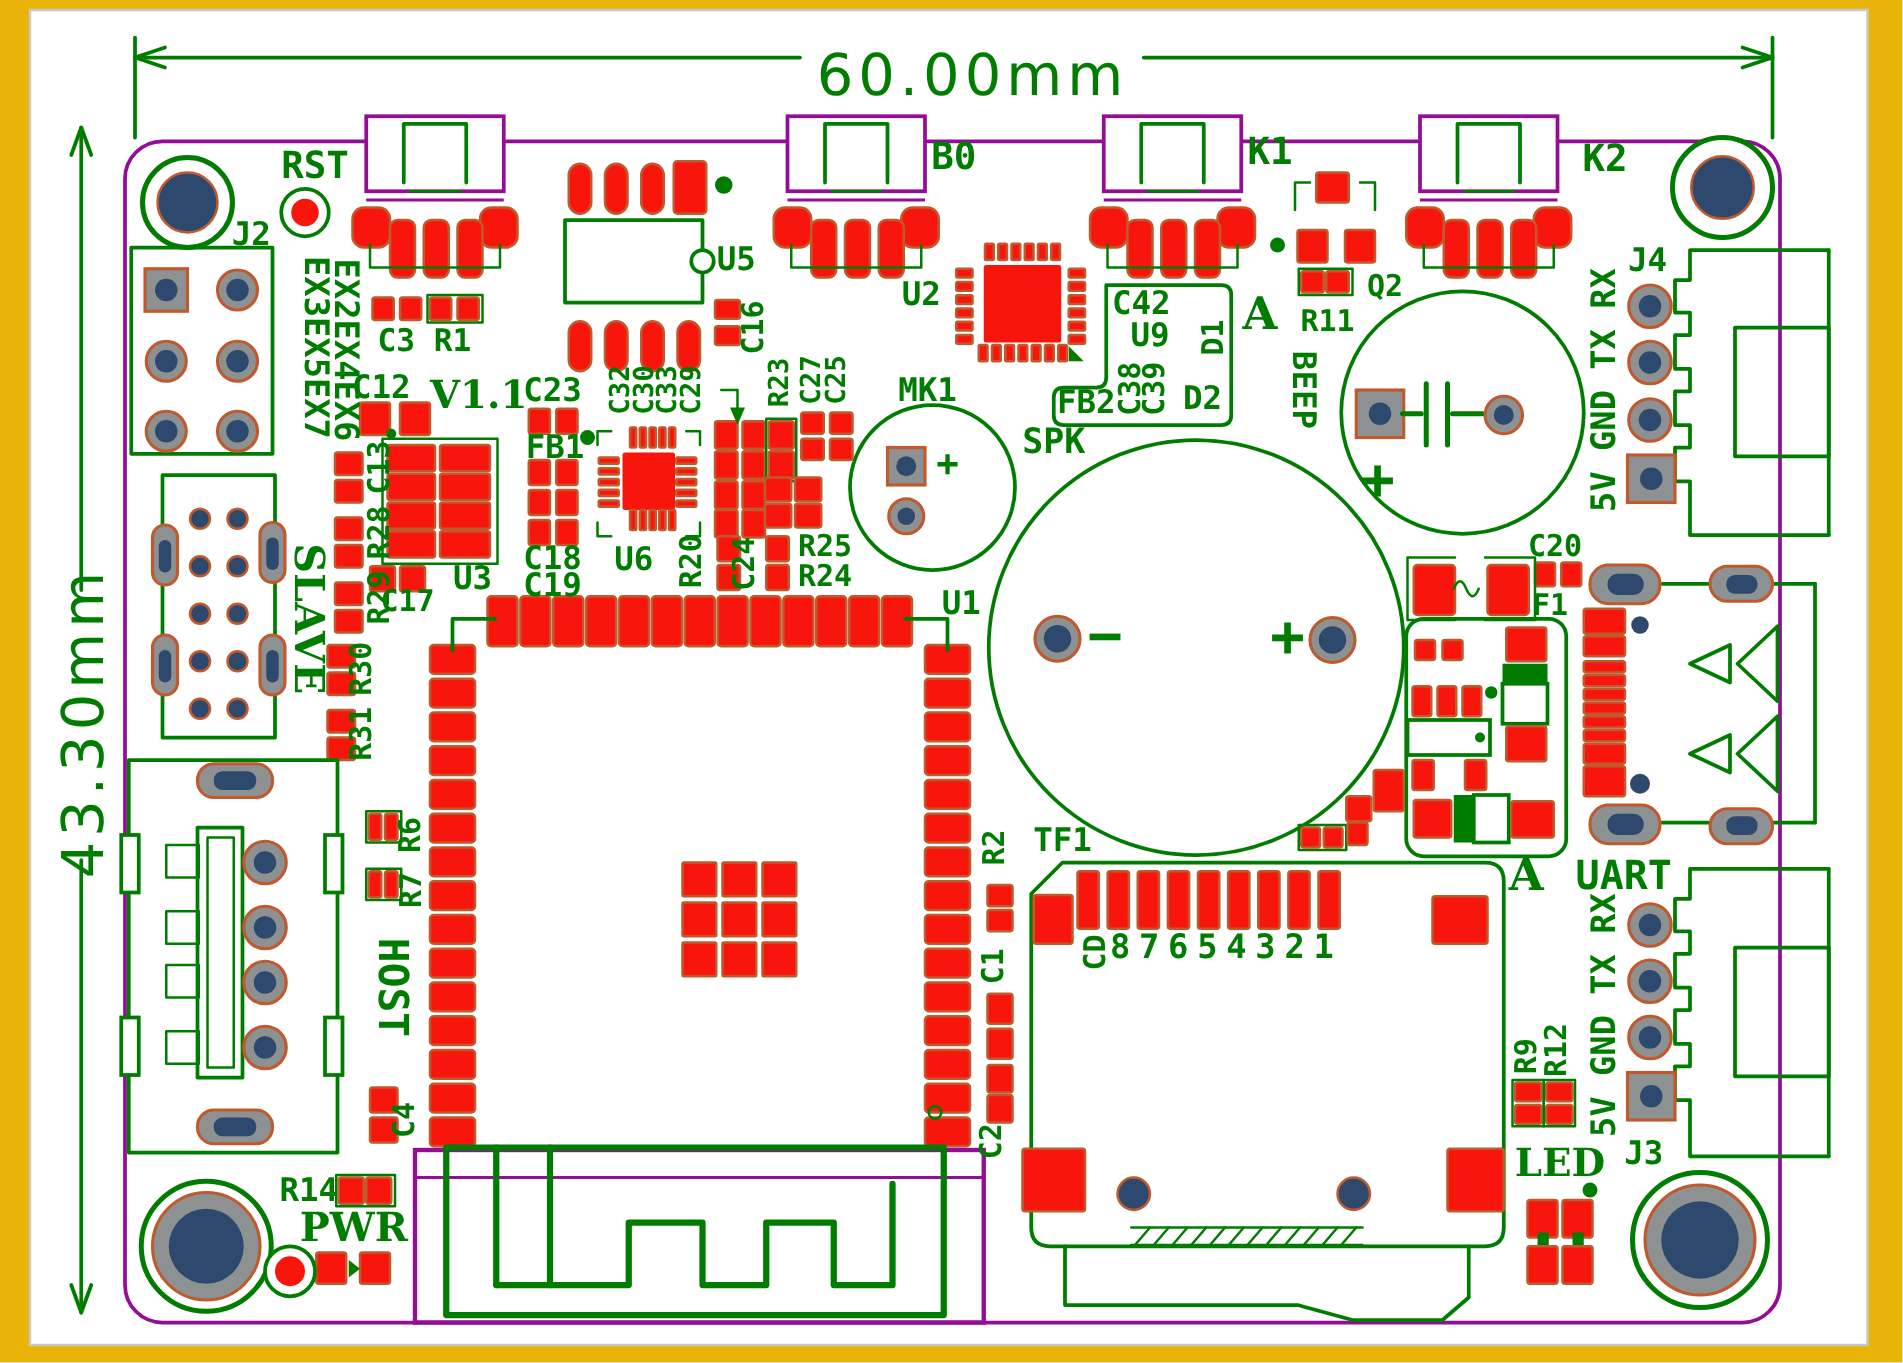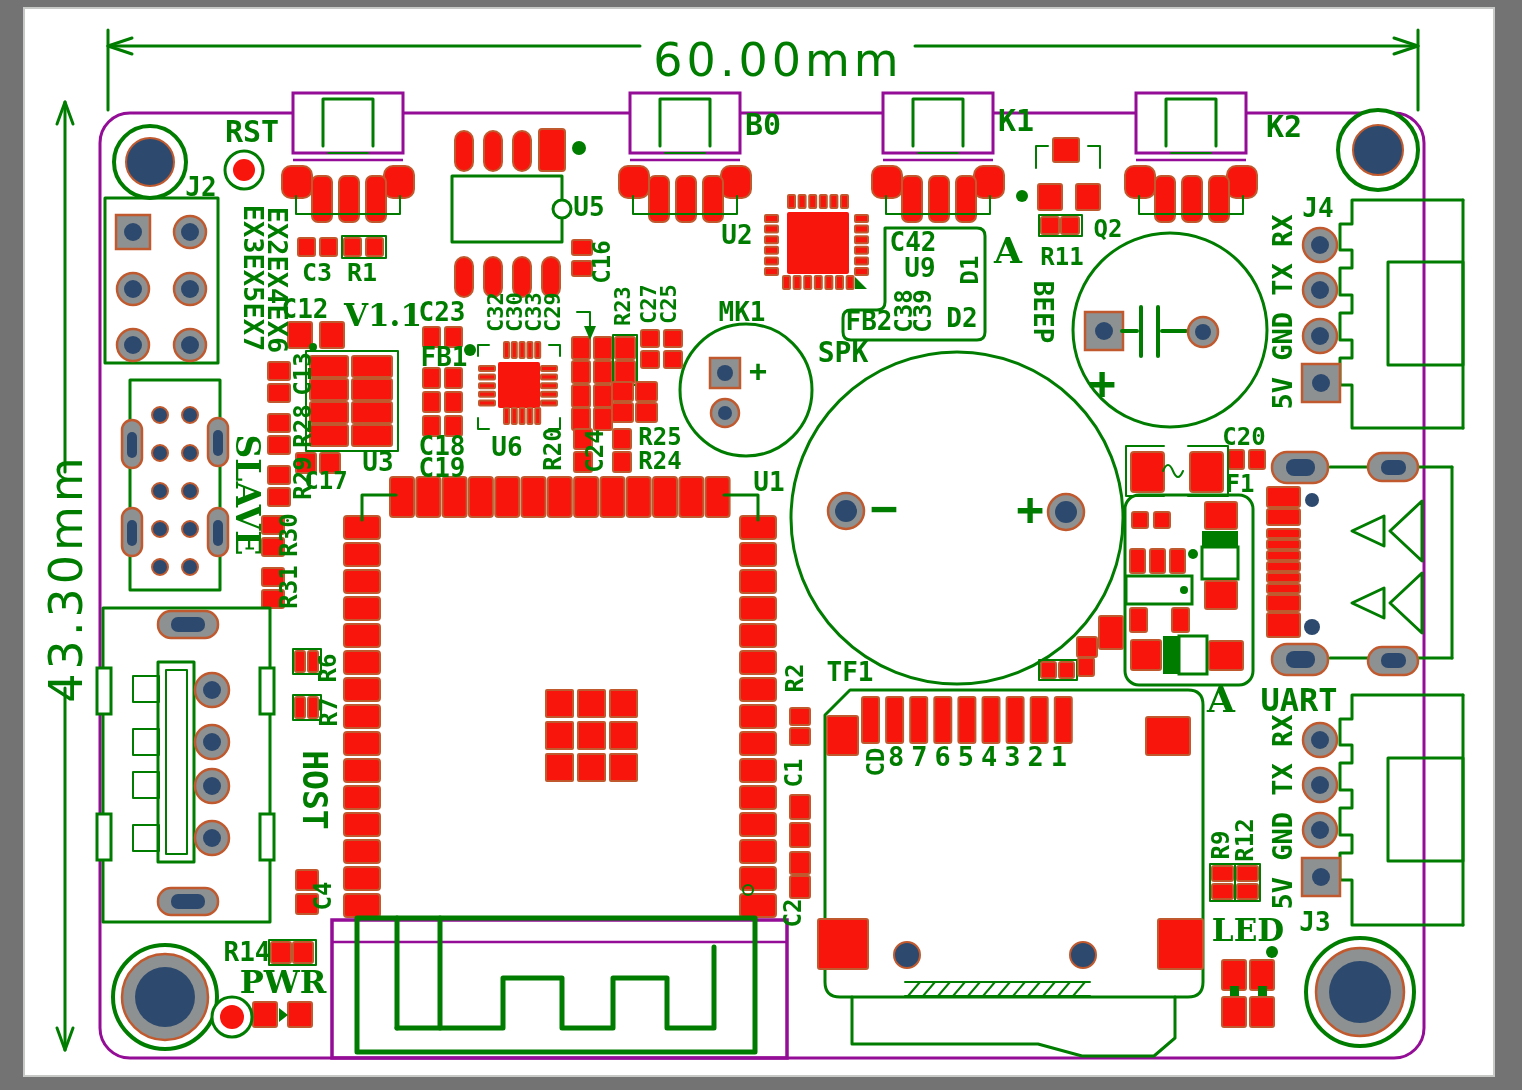"60.00mm" .wrap { background: #737373 -> #eab308 }
